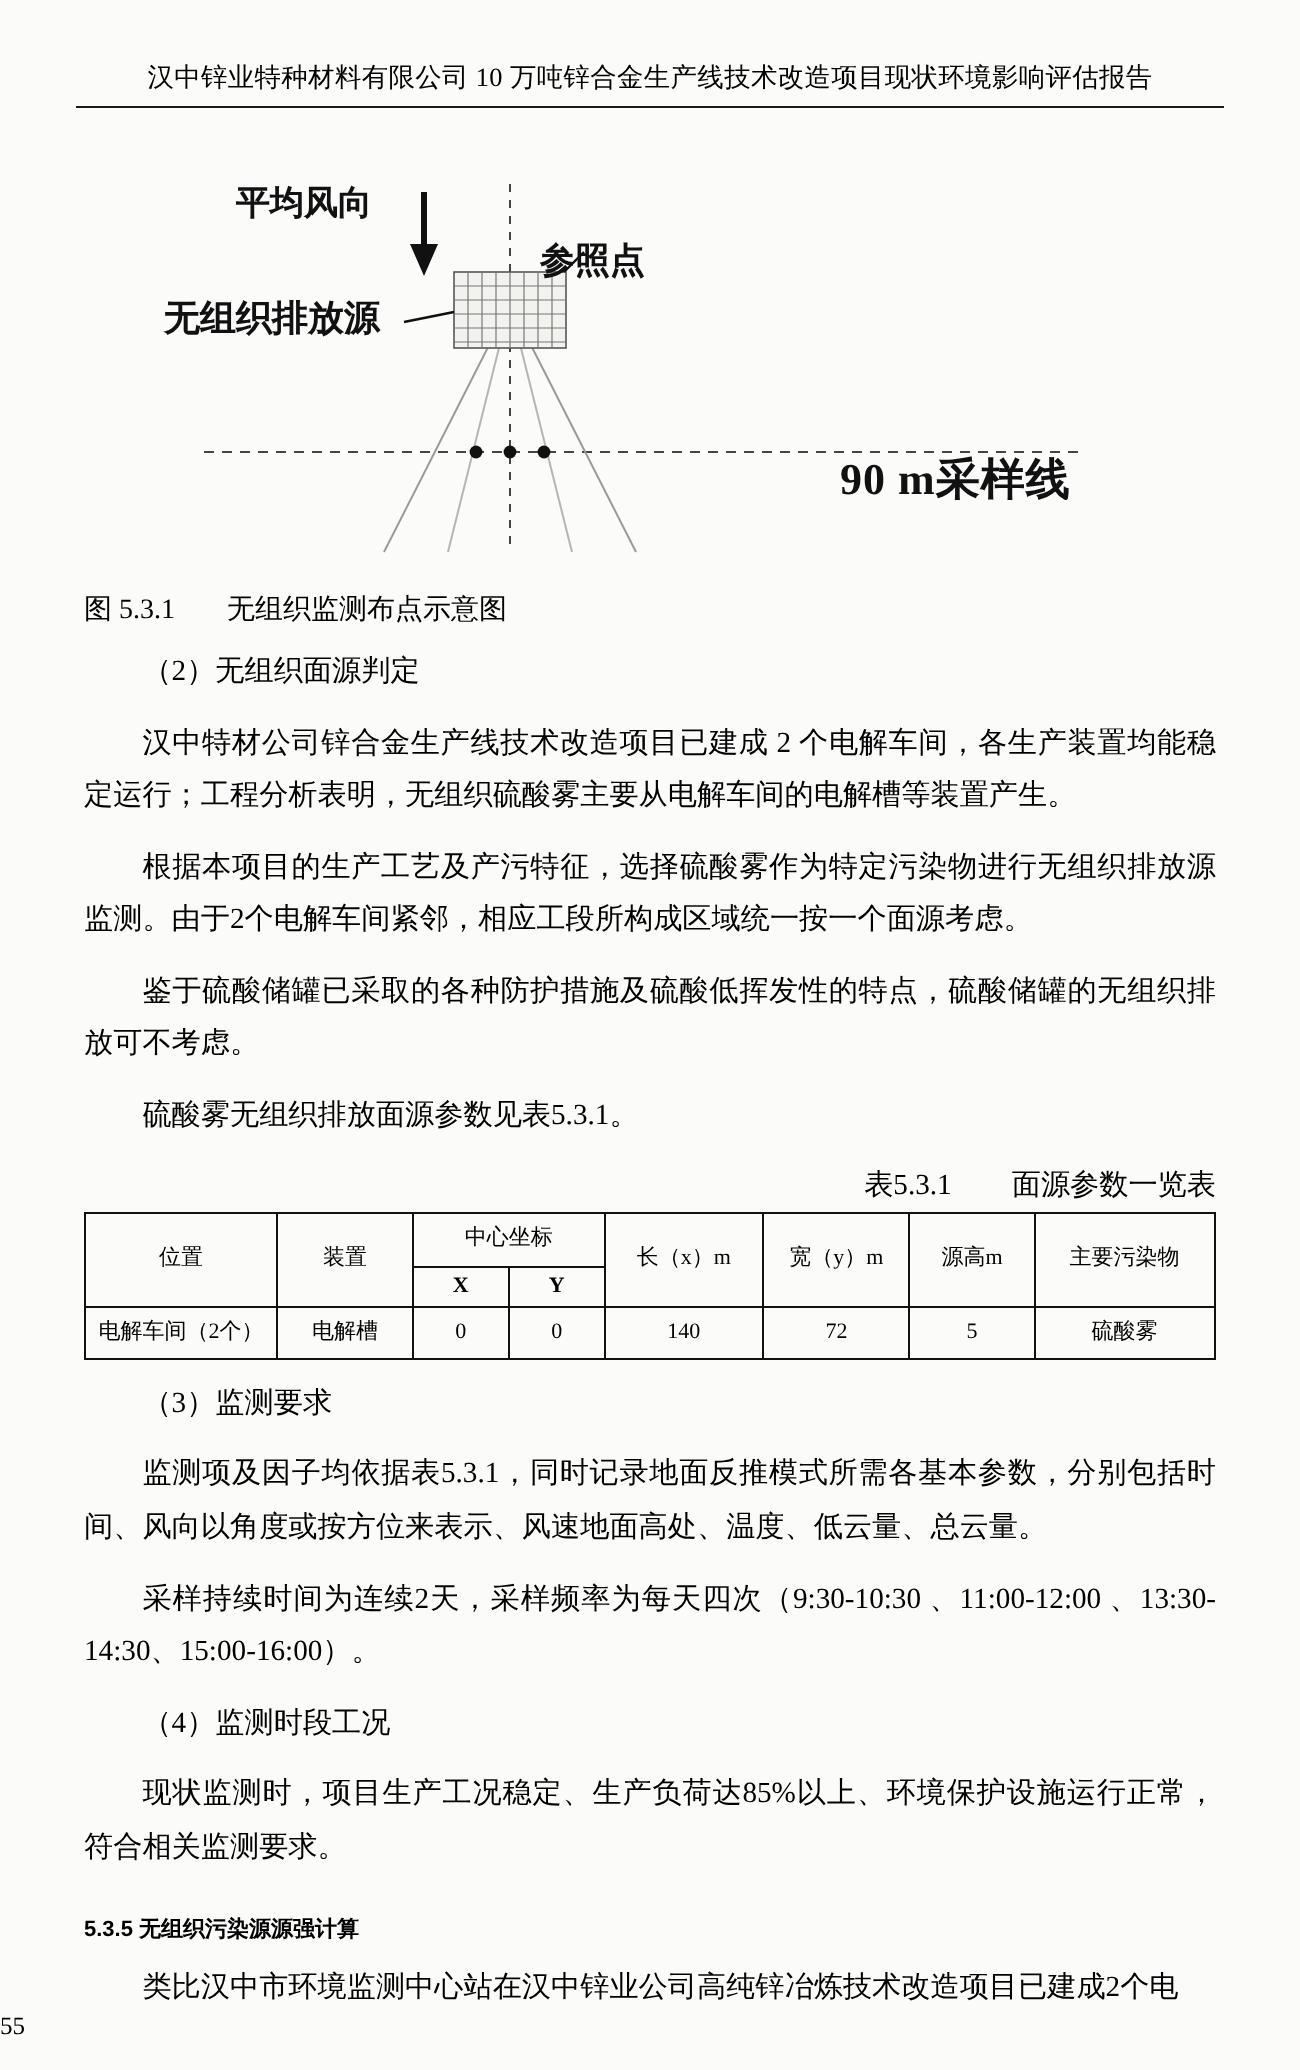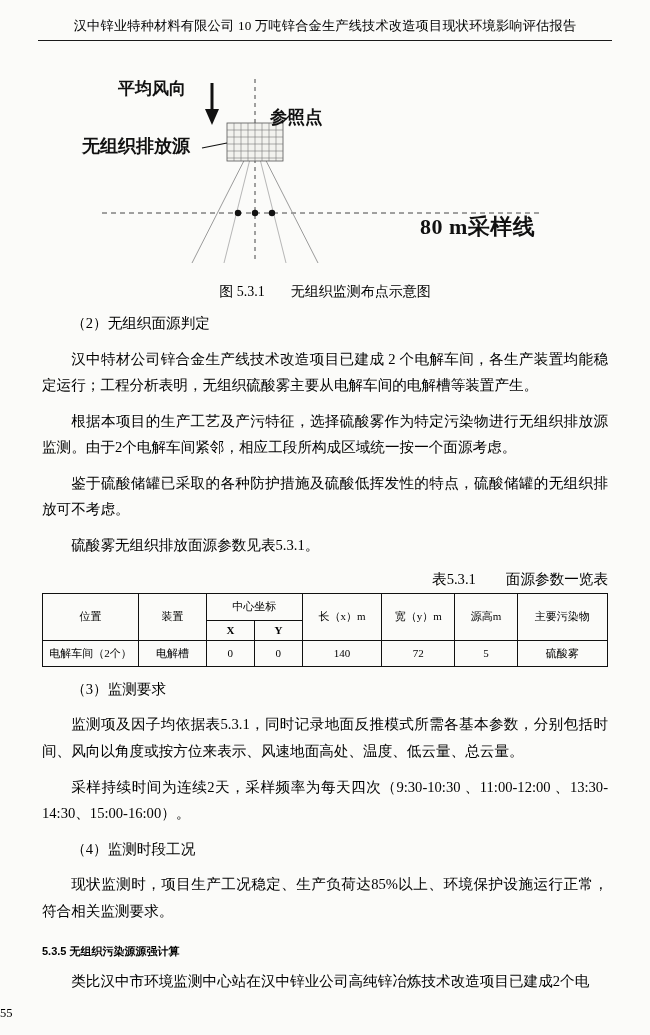"汉中锌业特种材料有限公司 10 万吨锌合金生产线技术改造项目现状环境影响评估报告" .header { padding-top: 17px -> 30px }
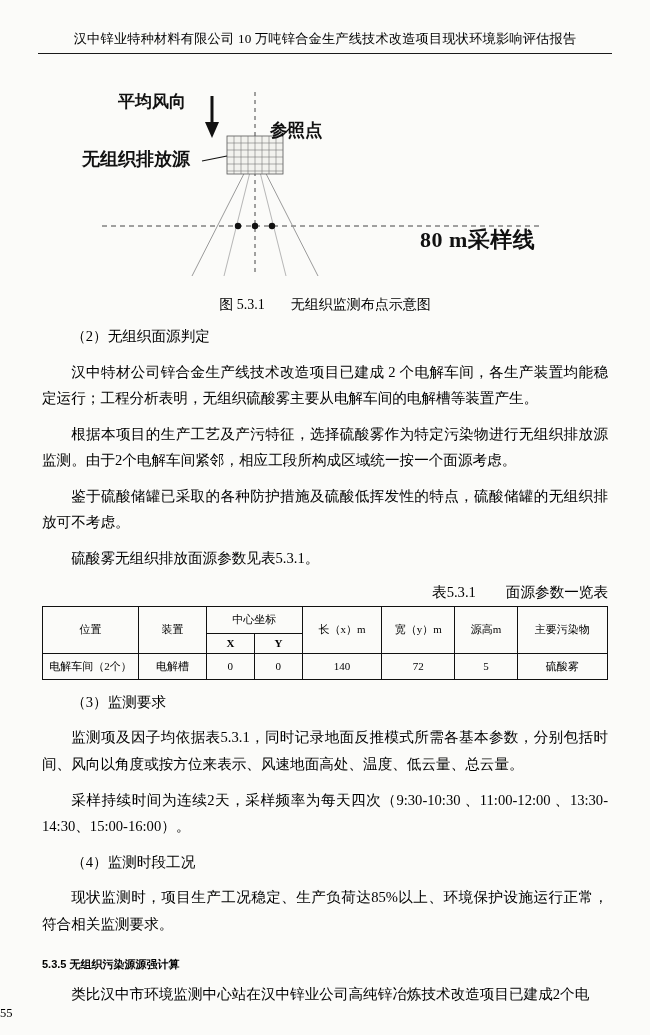"80 m采样线" div.fig-label { text: 80 -> 90 }
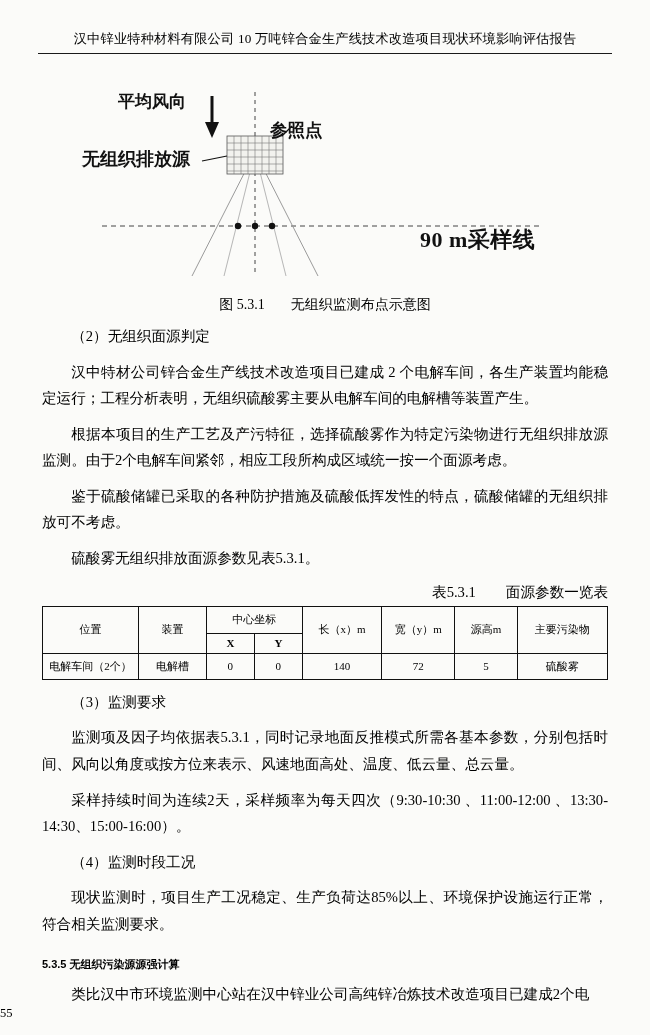"图 5.3.1 无组织监测布点示意图" .fig-caption { text-align: center -> none }
